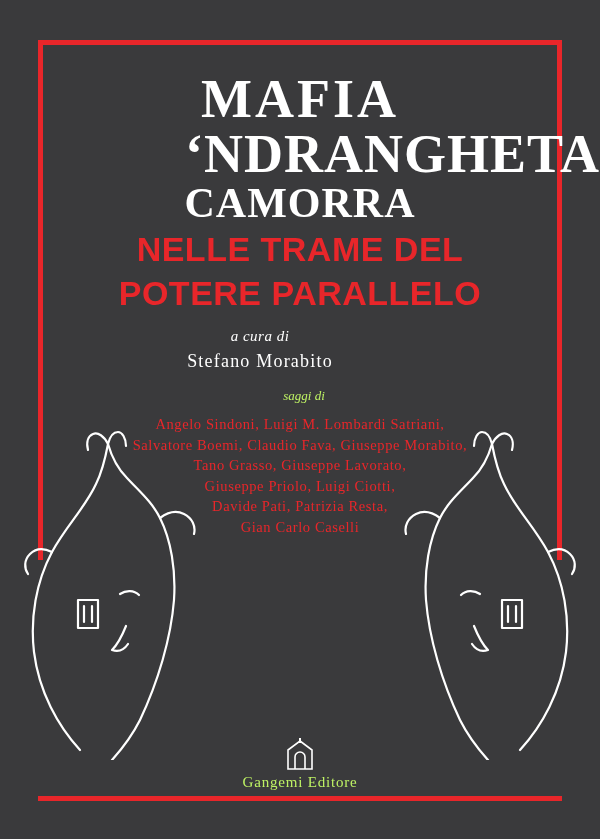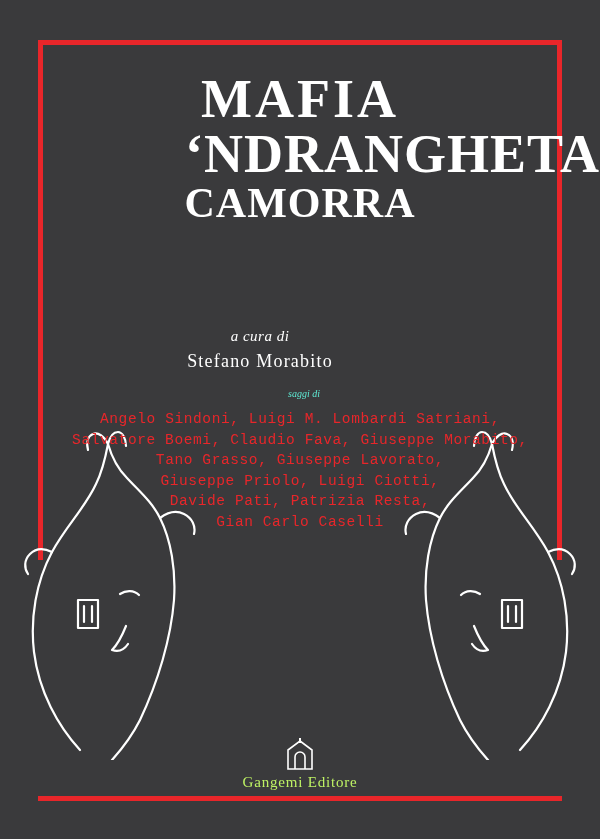"NELLE TRAME DEL" div.subtitle-block { html: none -> <div> <p>NELLE TRAME DEL</p> <p>POTERE PARALLELO</p> </div> }
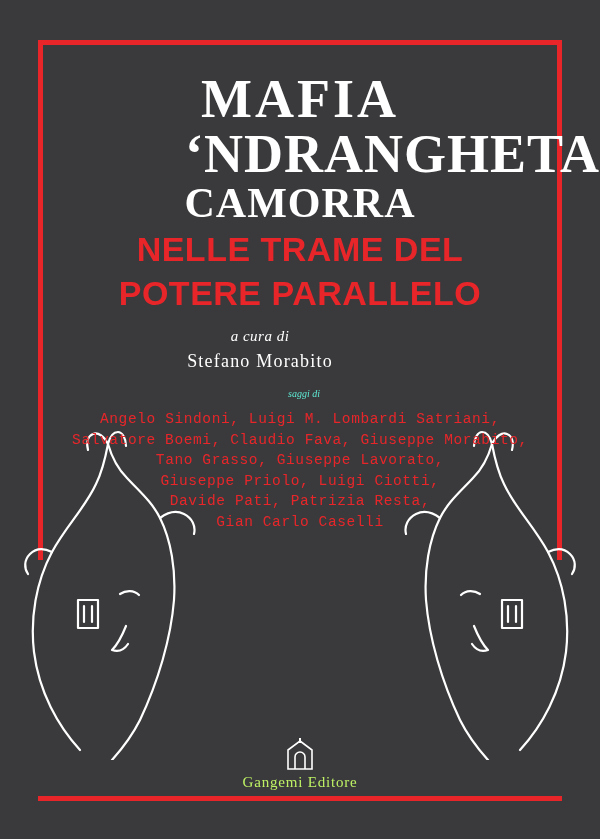"saggi di" .saggi-di { color: #5eead4 -> #bef264; font-size: 10px -> 13px }
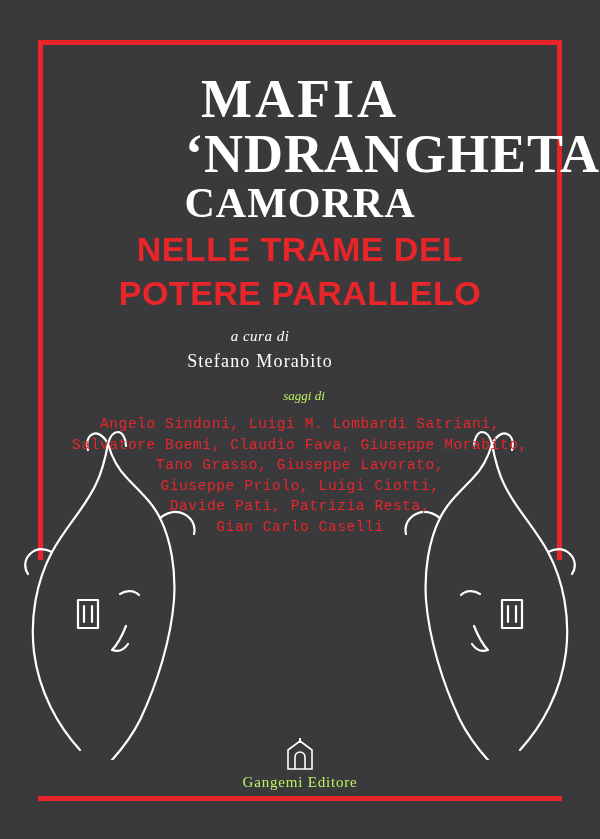"Angelo Sindoni, Luigi M. Lombardi" .contrib-line { font-family: Liberation Mono, monospace -> Liberation Serif, serif }
